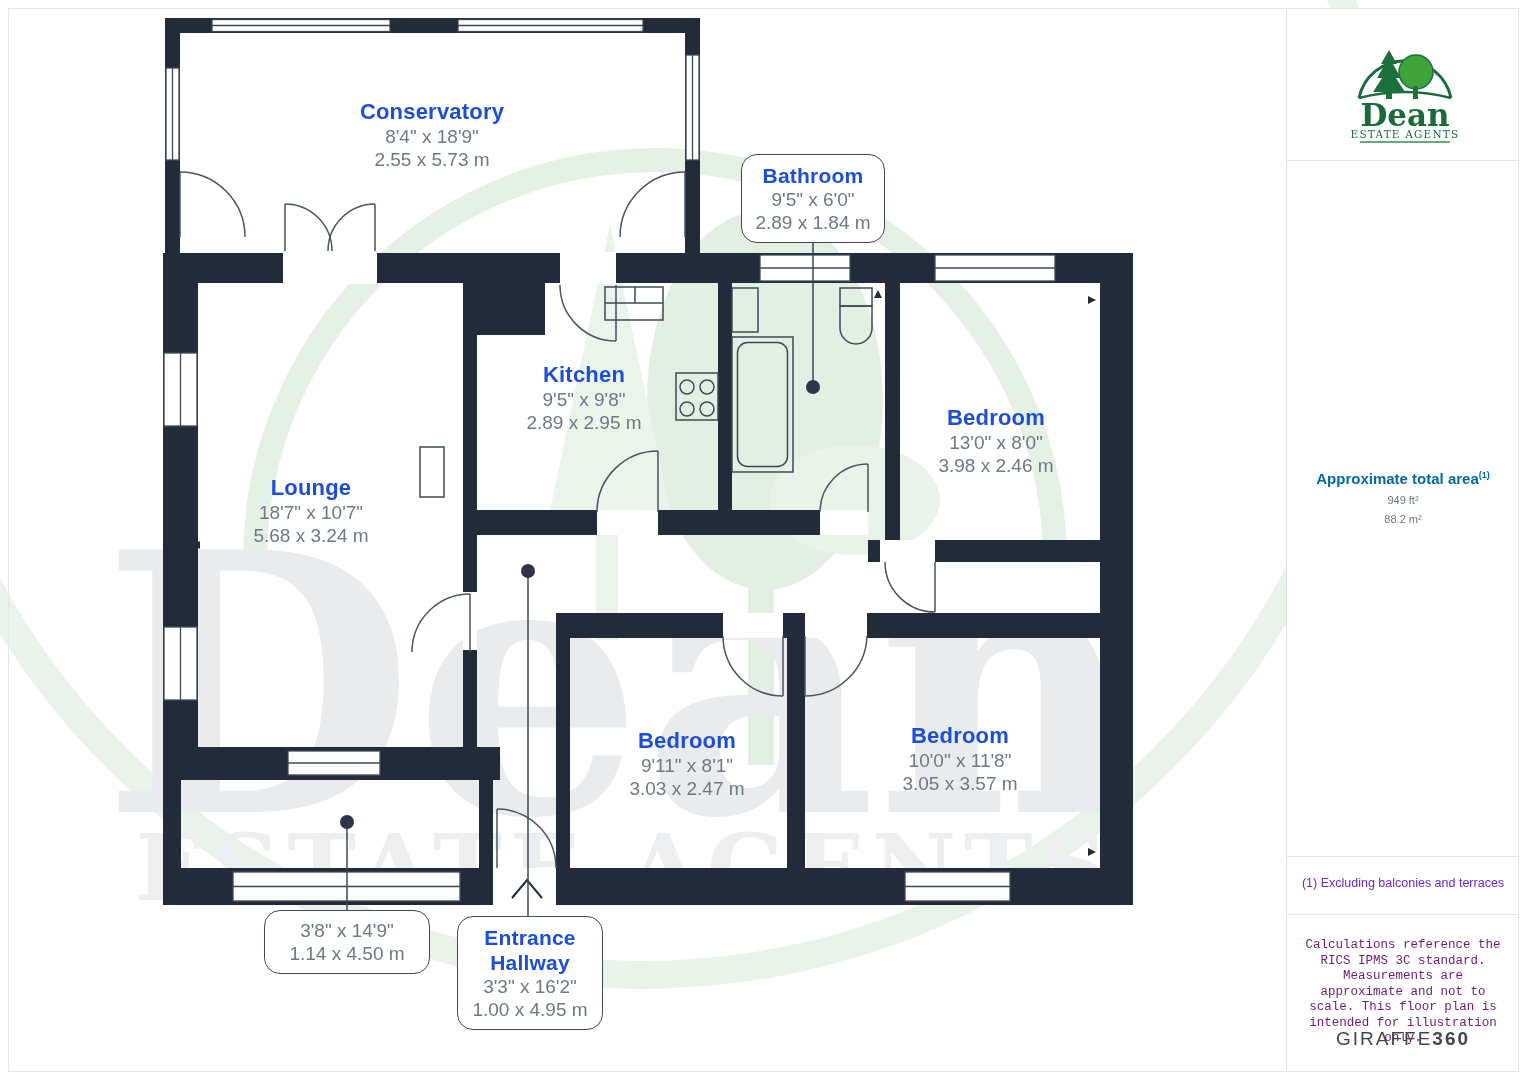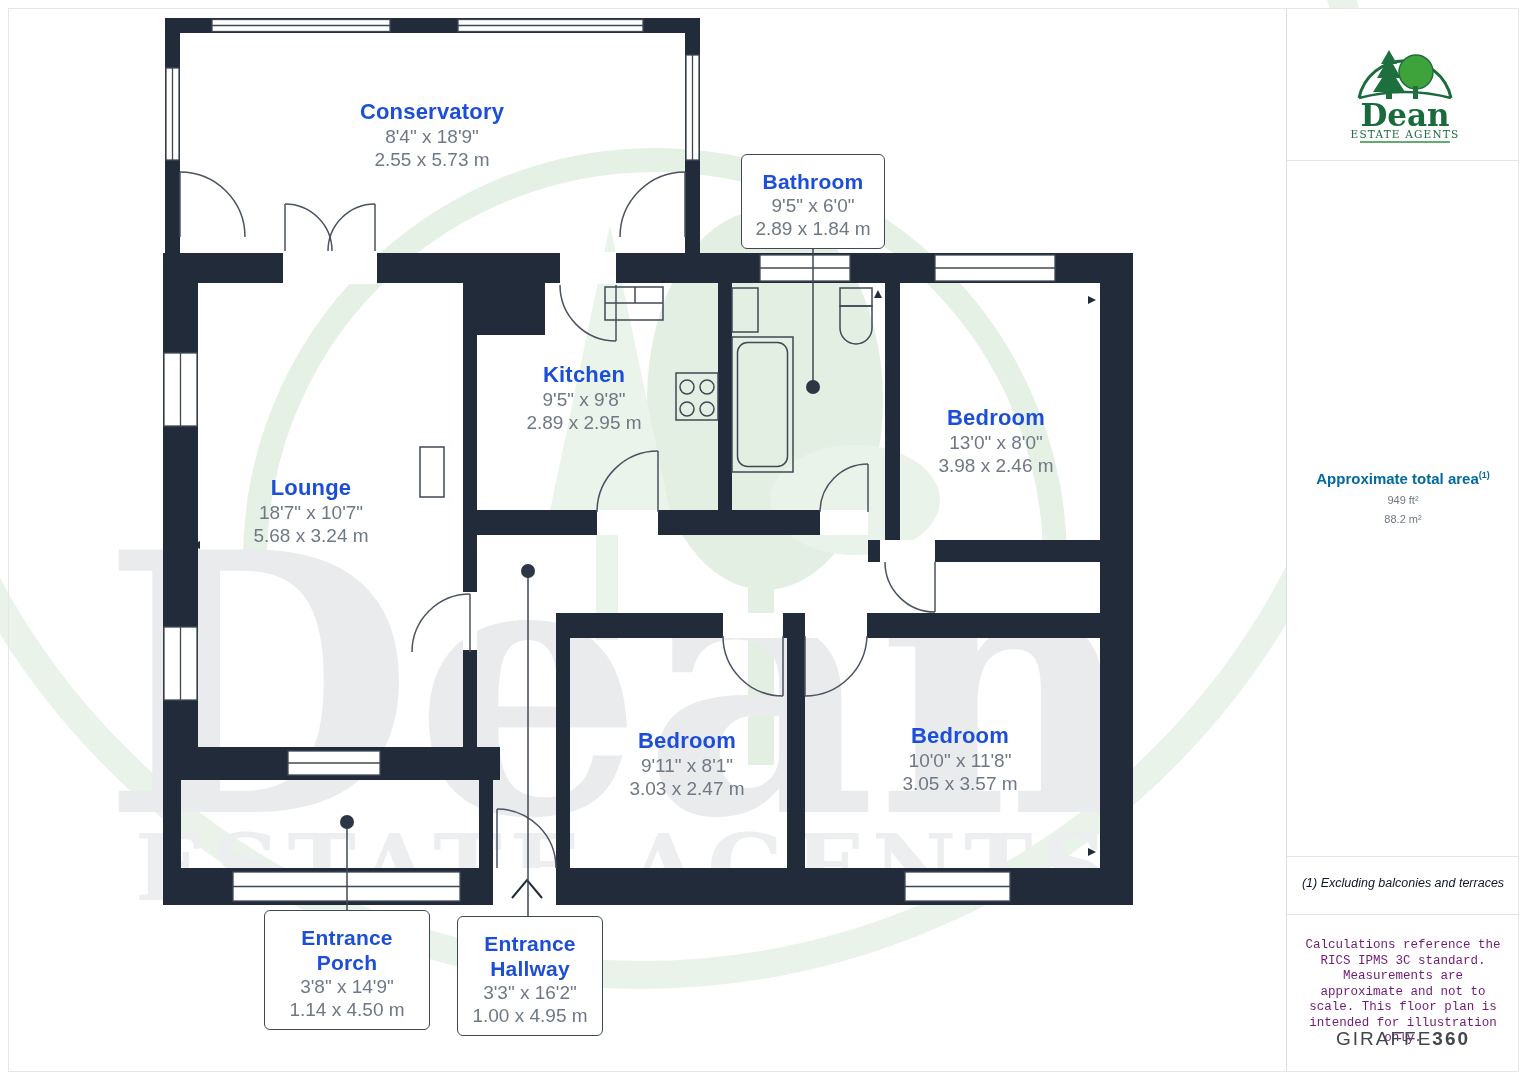"Bathroom" .callout { border-radius: 6px -> 16px; padding: 14px 8px 8px 8px -> 8px 8px 8px 8px }
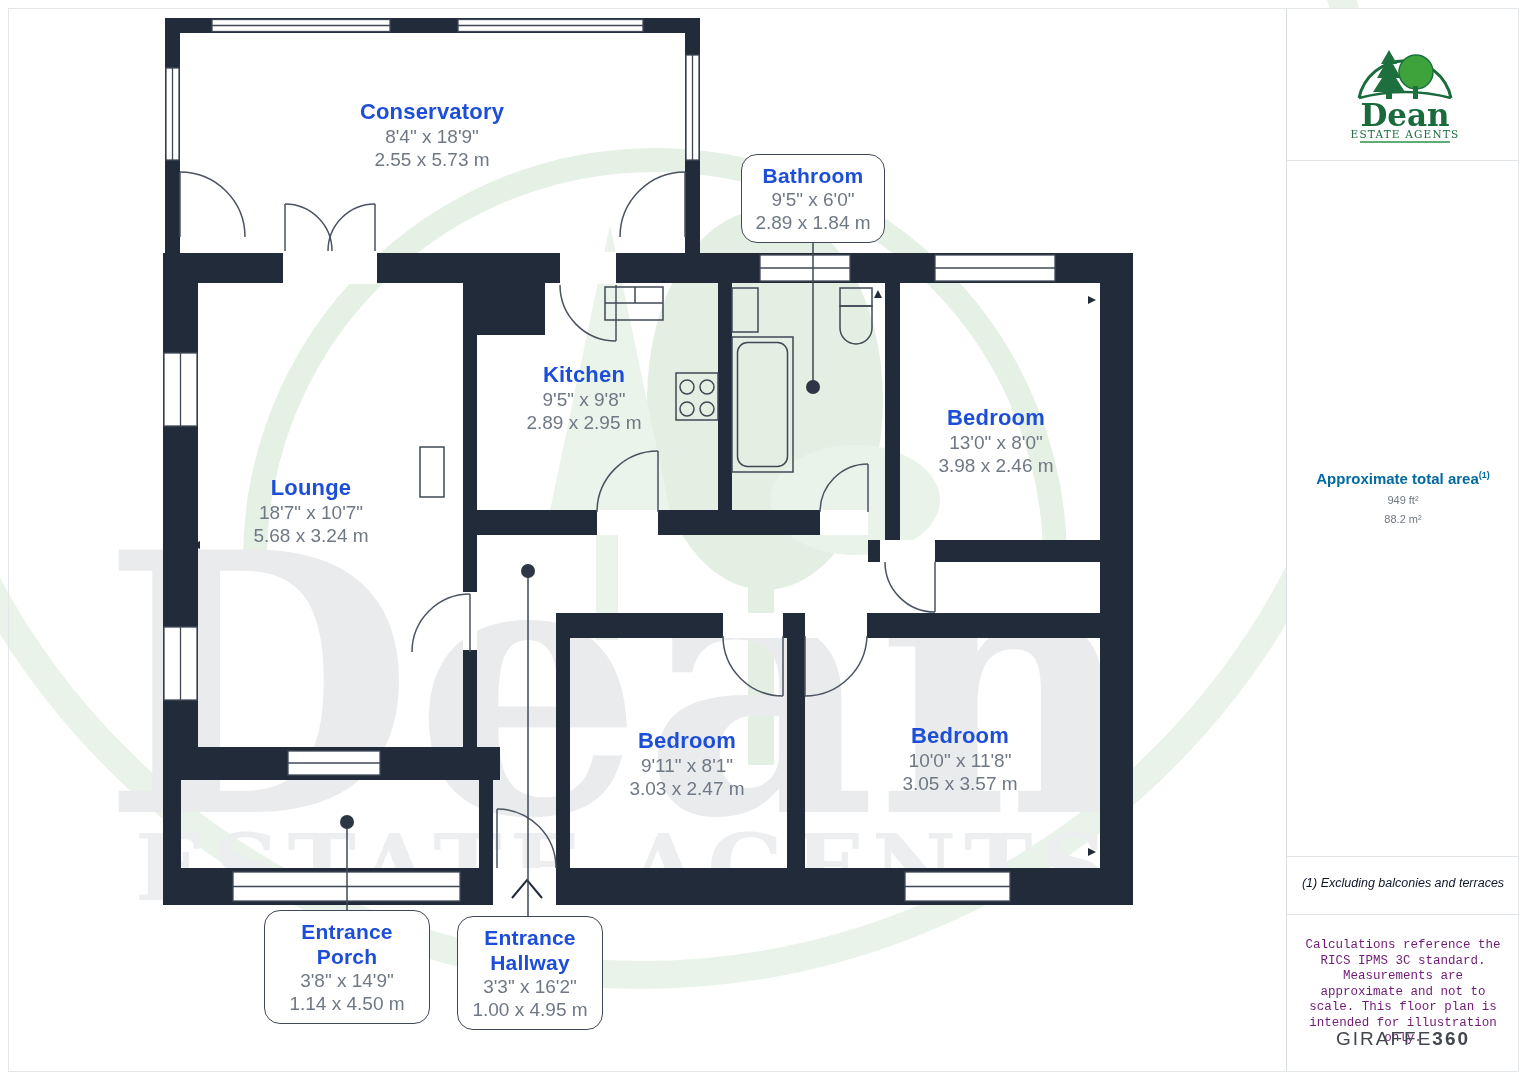"(1) Excluding balconies and terraces" .footnote { color: #0f172a -> #6d28d9; font-style: italic -> none }
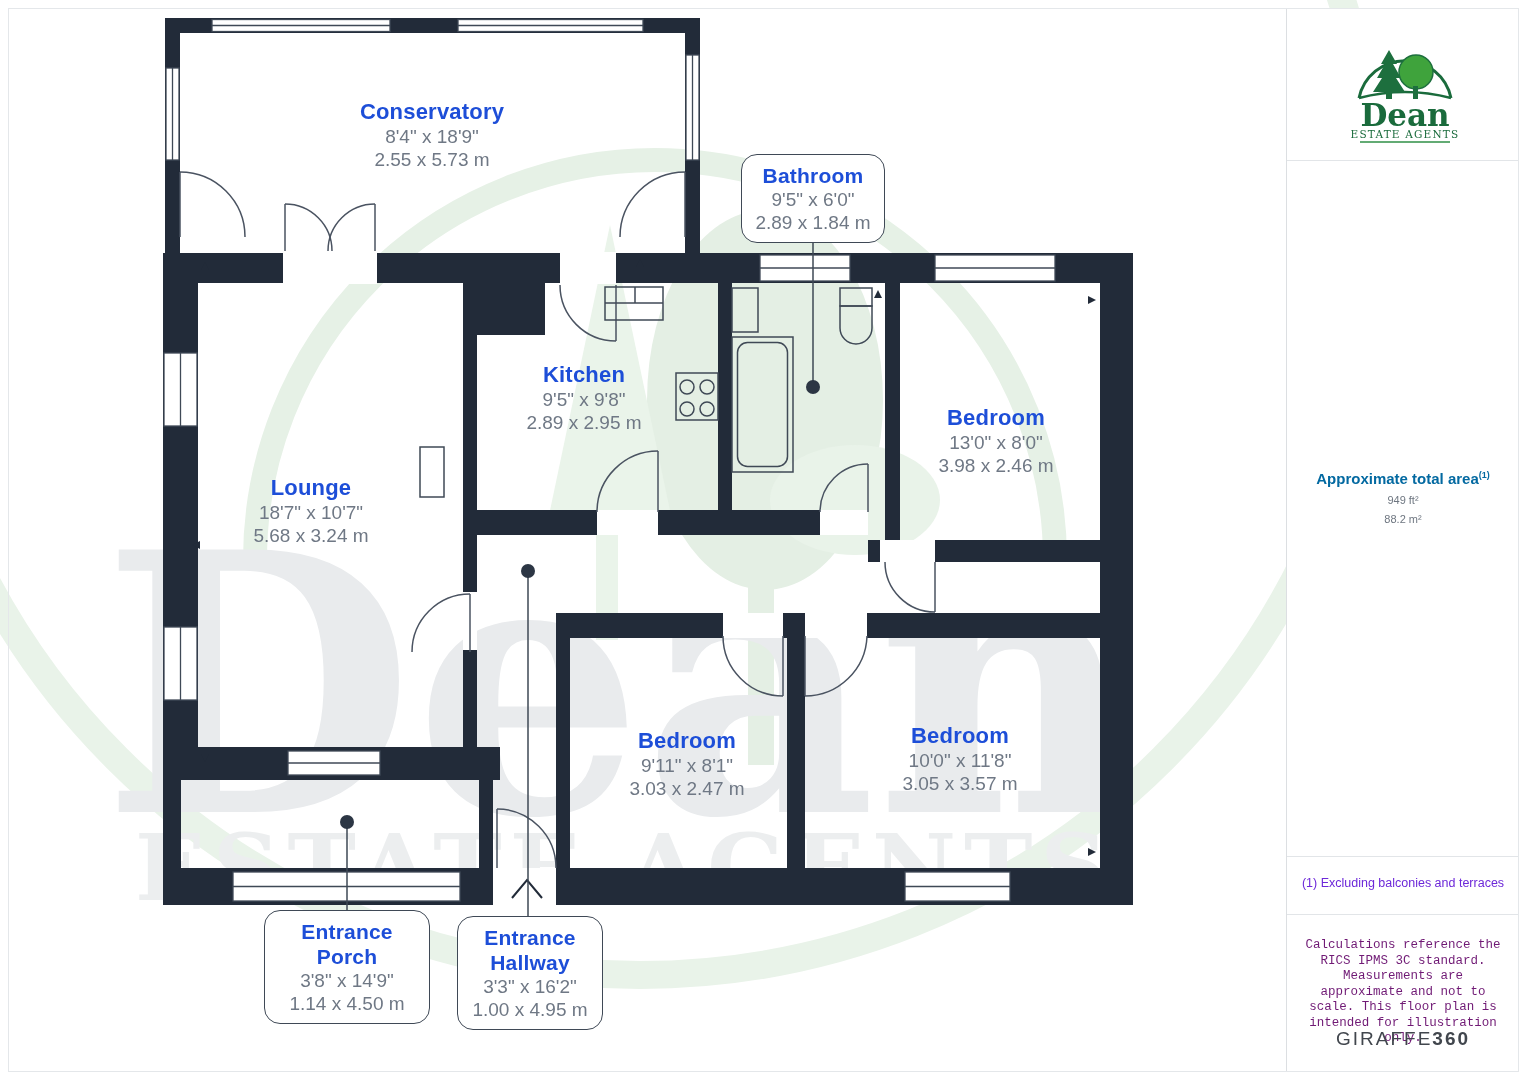"Entrance Porch" div.room-title { html: <div>Entrance Porch</div> -> none }
